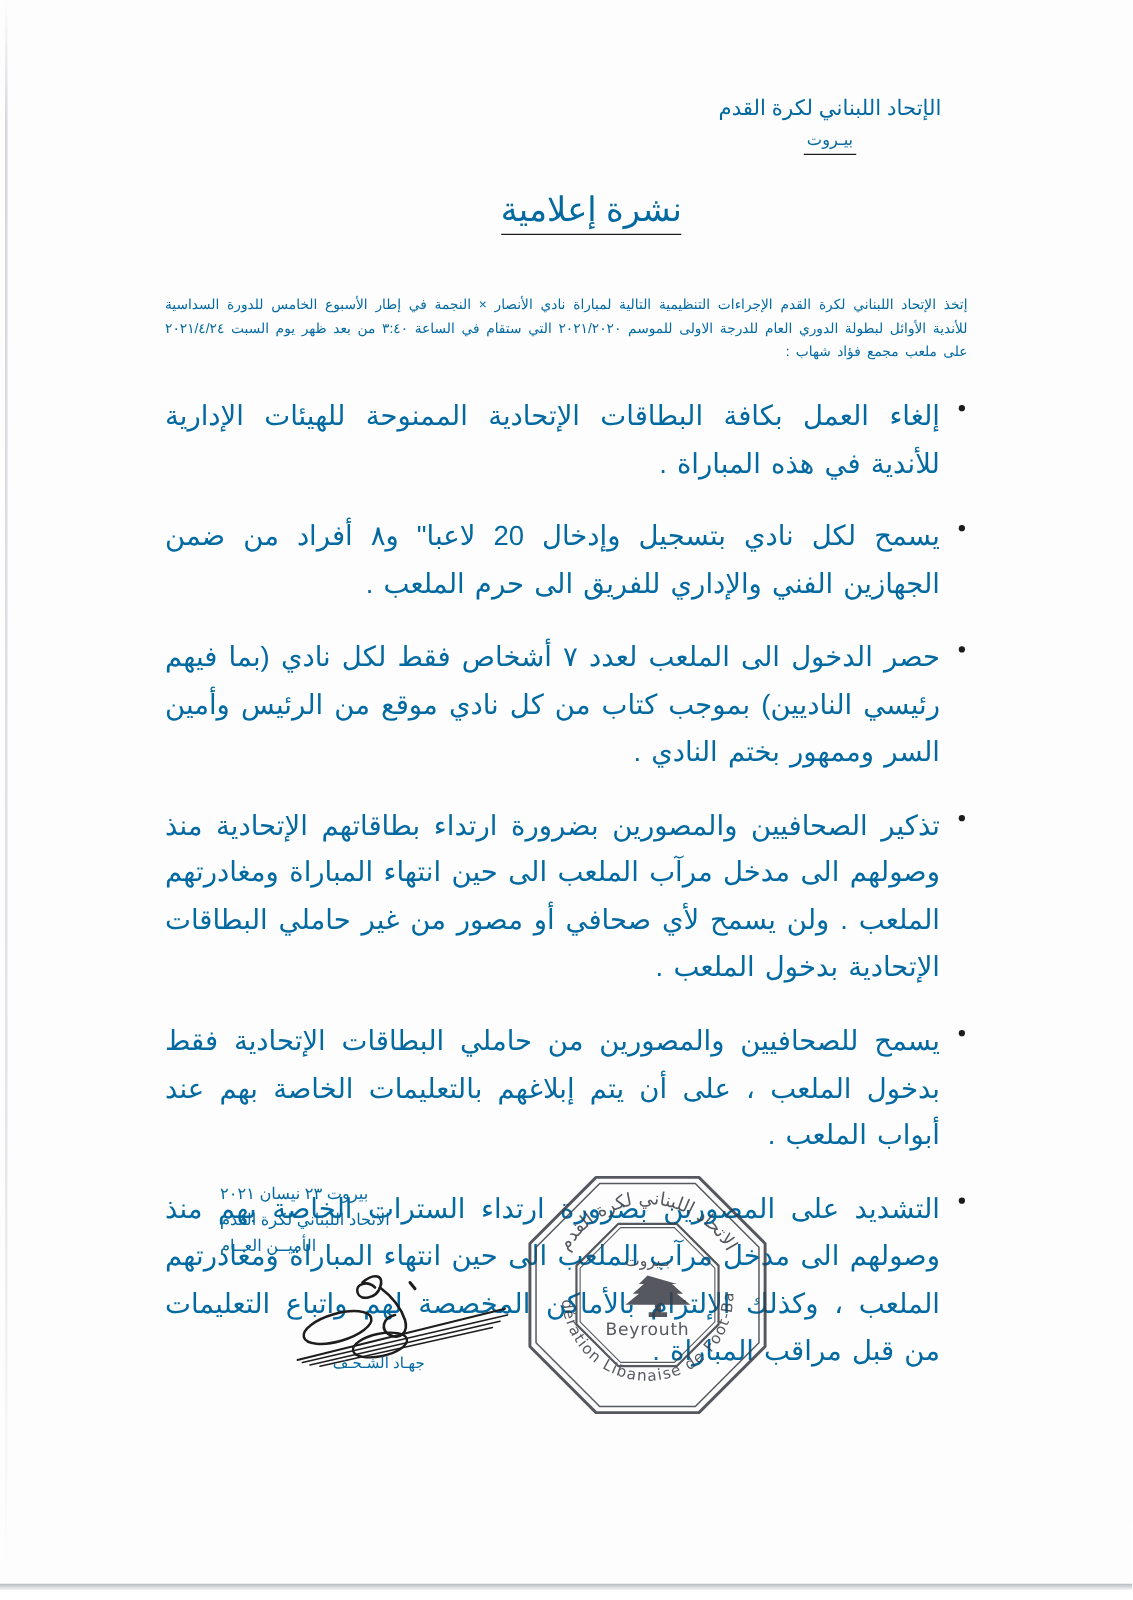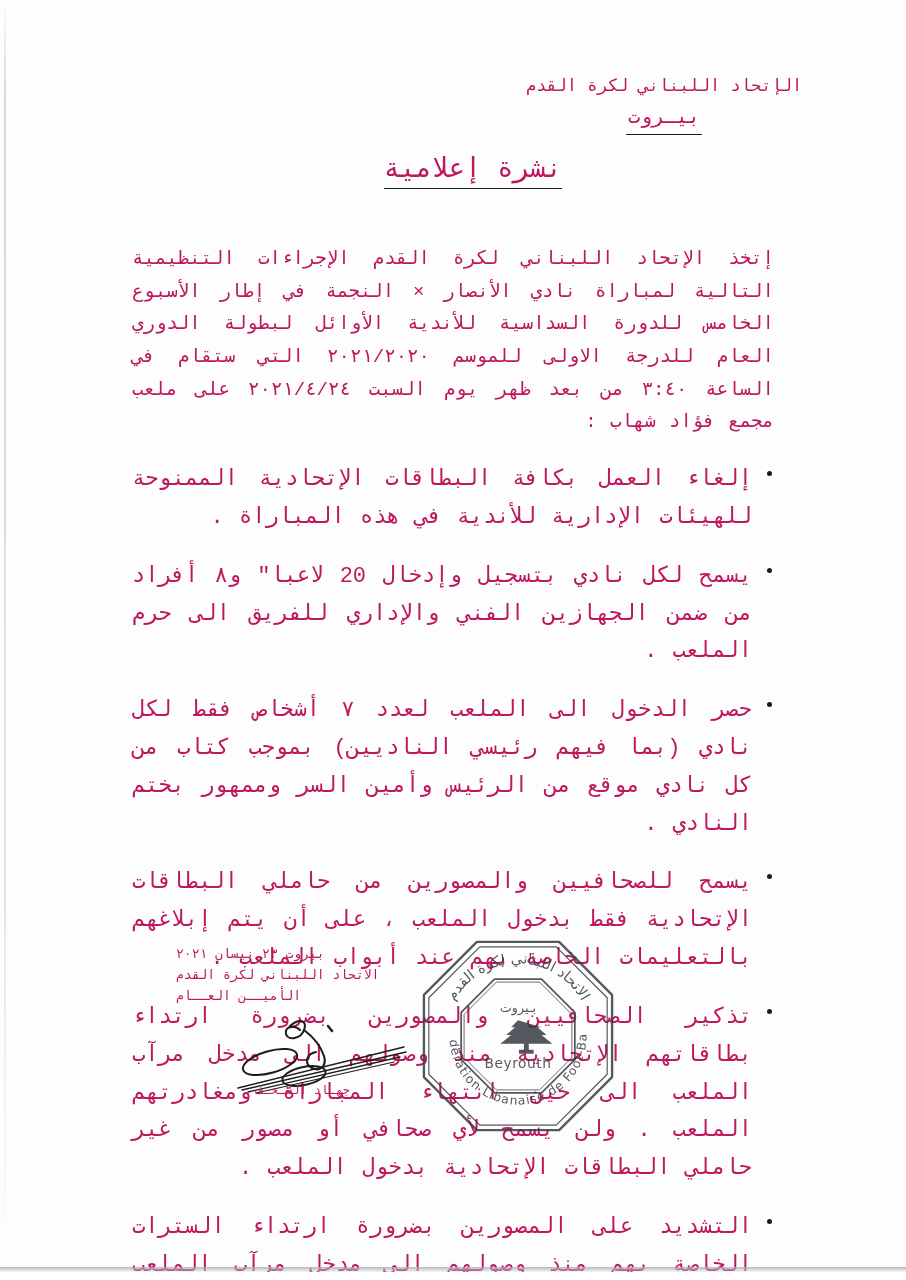"الإتحاد اللبناني لكرة القدم" .ar { color: #be185d -> #0369a1; font-family: Liberation Mono, monospace -> Liberation Sans, sans-serif }
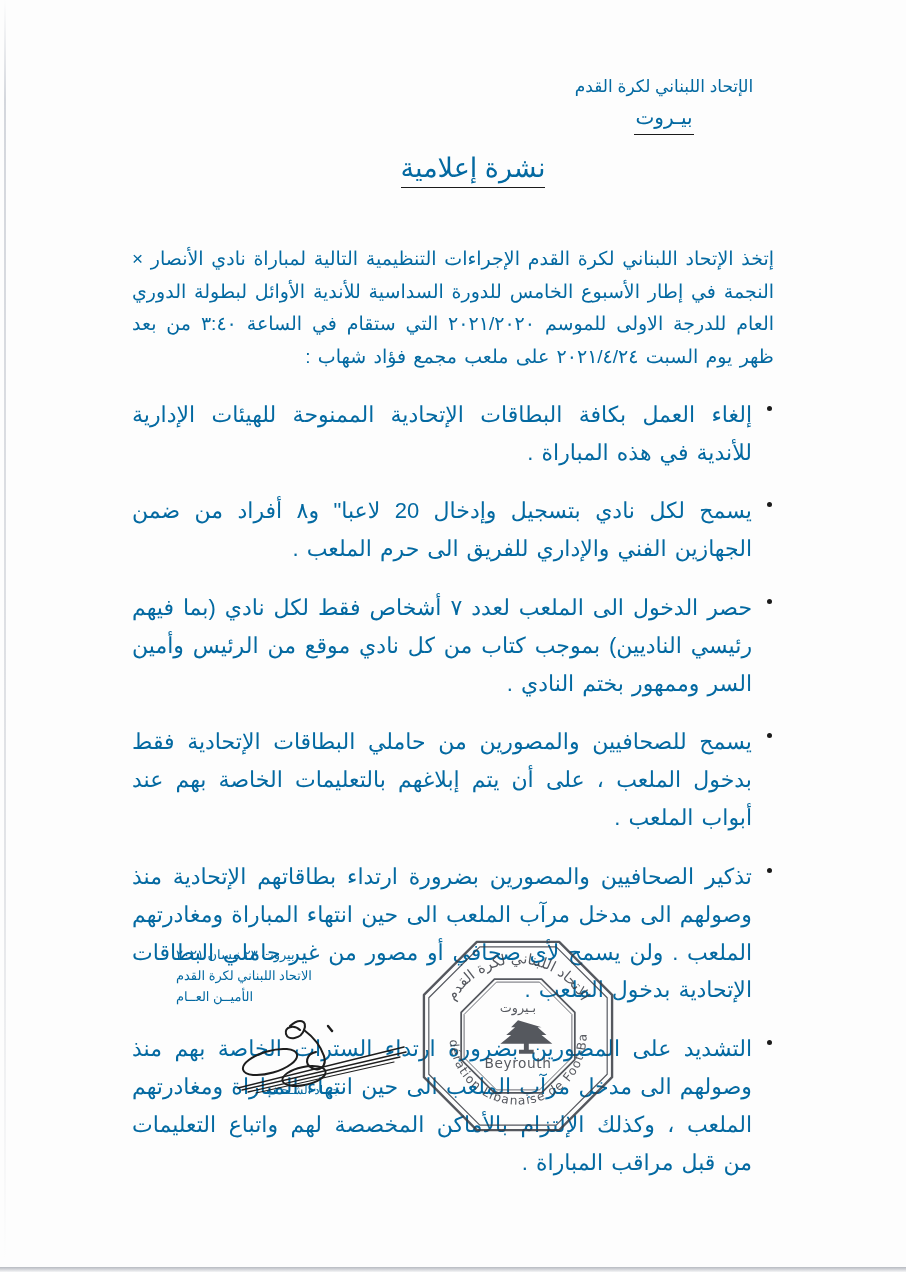"بيـروت" #letterhead .city { font-size: 20px -> 13px }
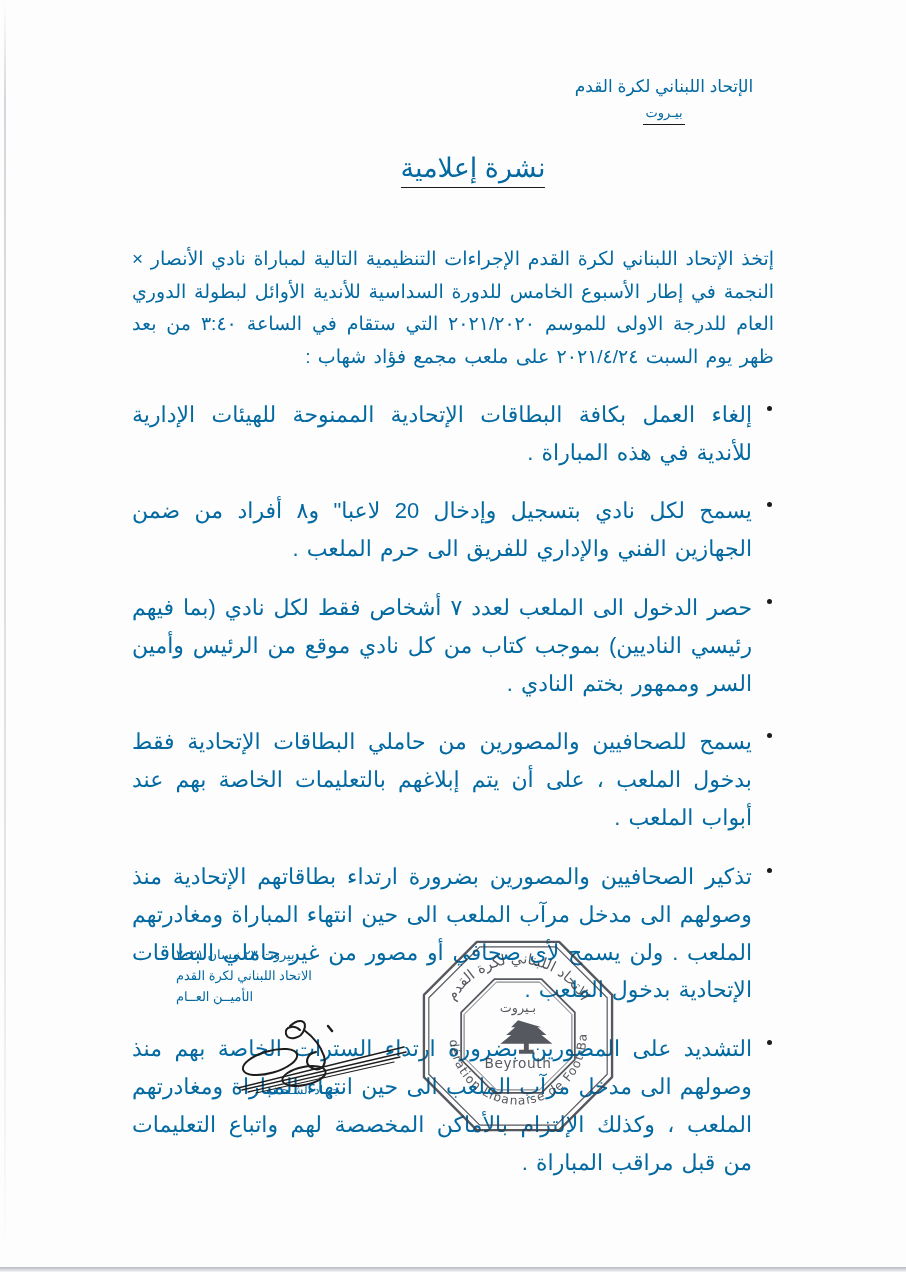"إتخذ الإتحاد اللبناني لكرة القدم" #intro { font-size: 19px -> 11px }
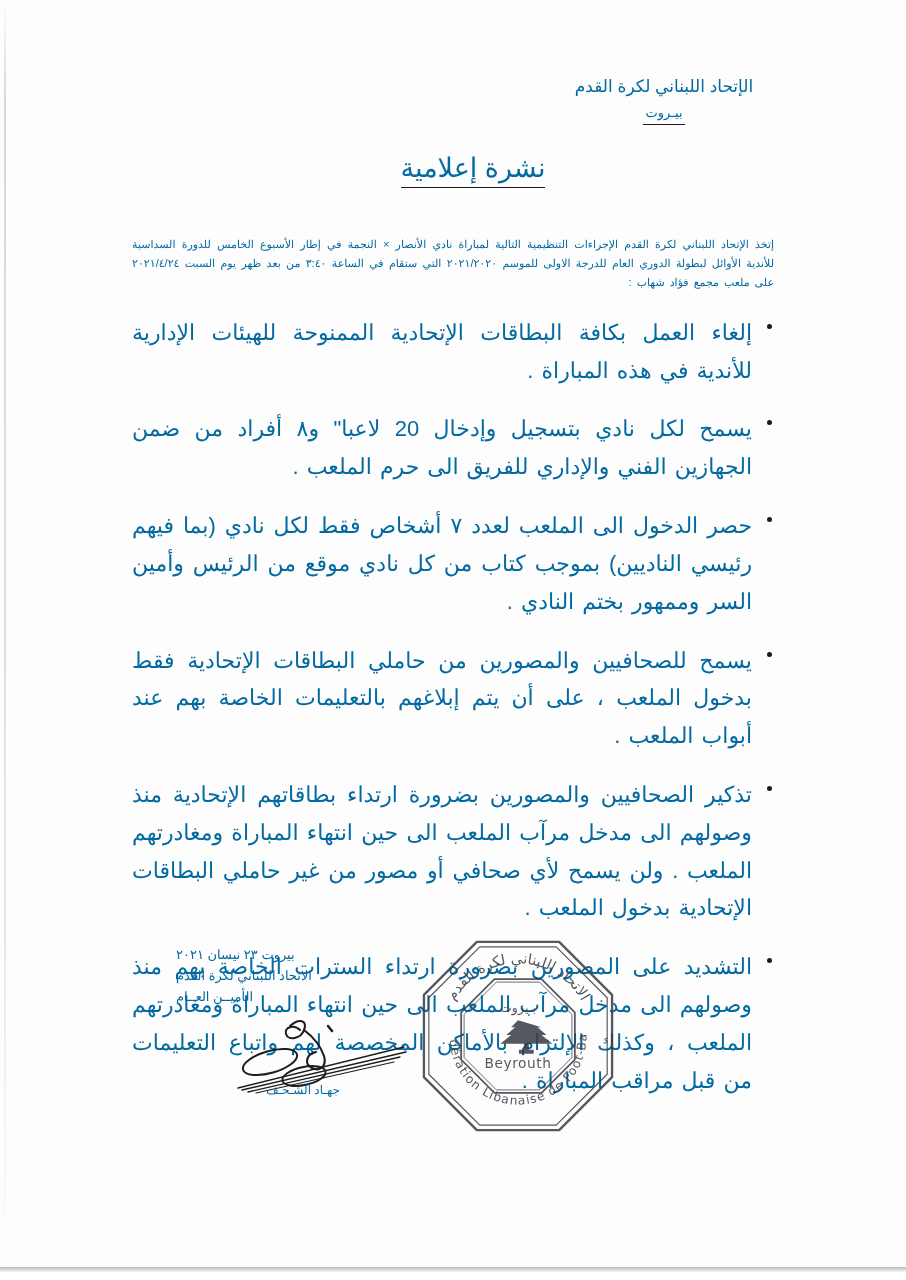"يسمح للصحافيين والمصورين من حاملي" li { order: before "تذكير الصحافيين والمصورين بضرورة ارتداء" -> after "تذكير الصحافيين والمصورين بضرورة ارتداء" }
